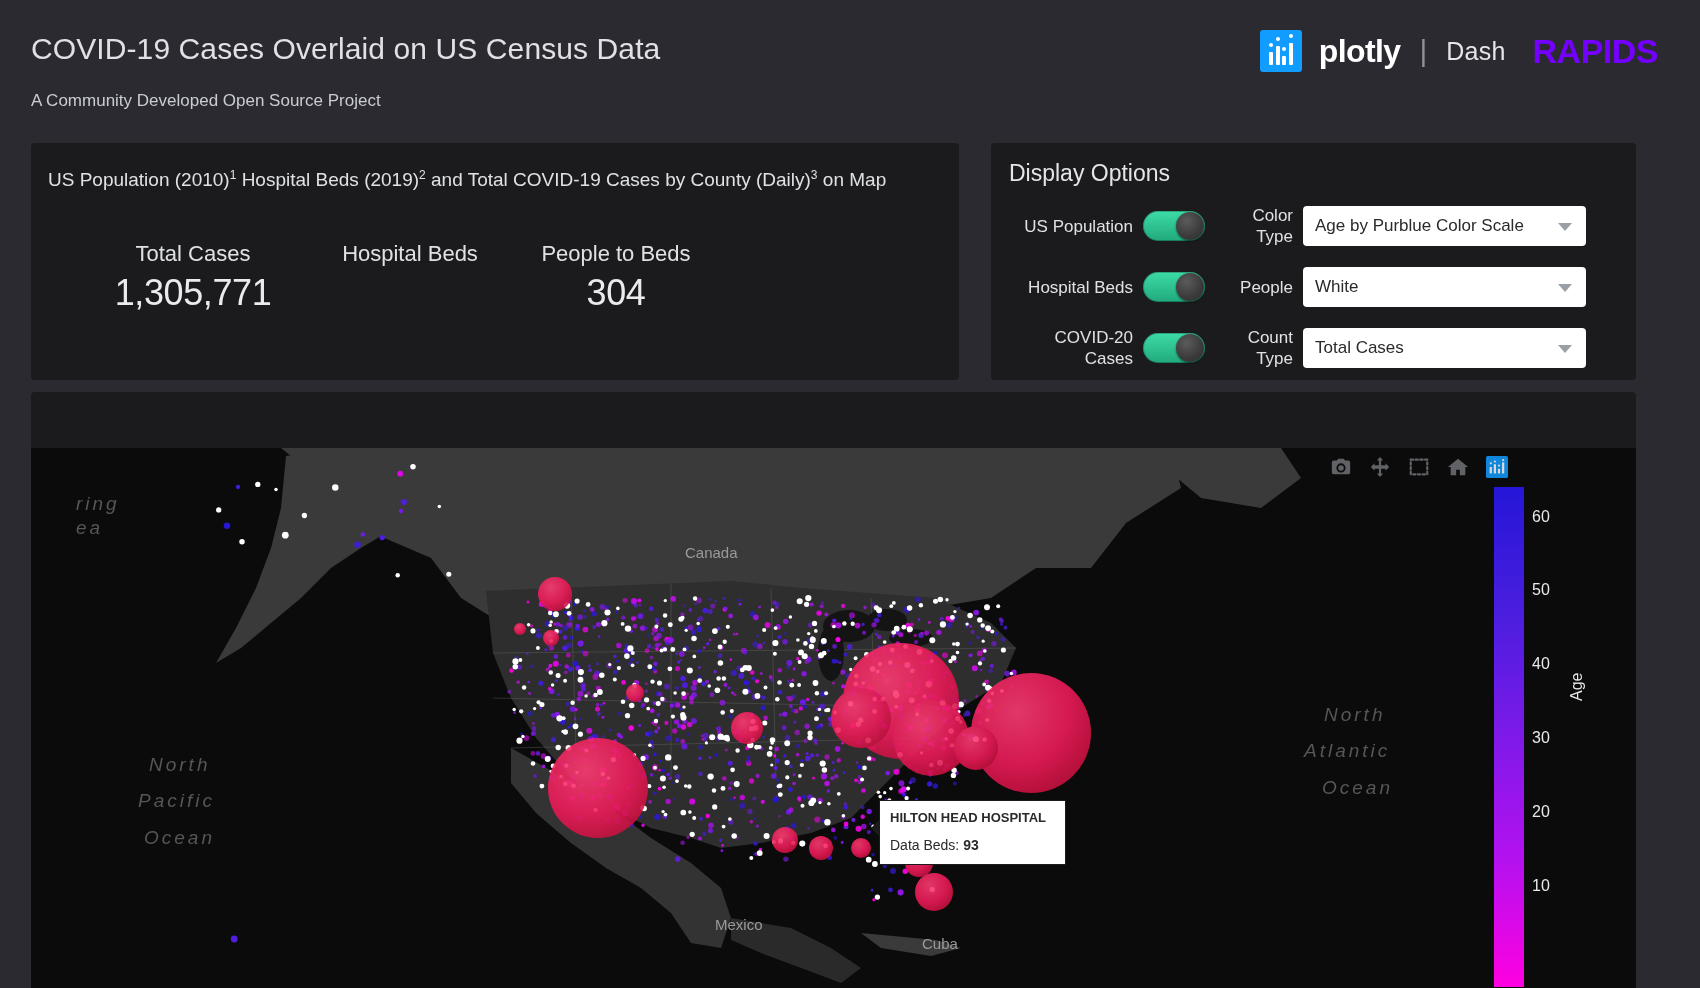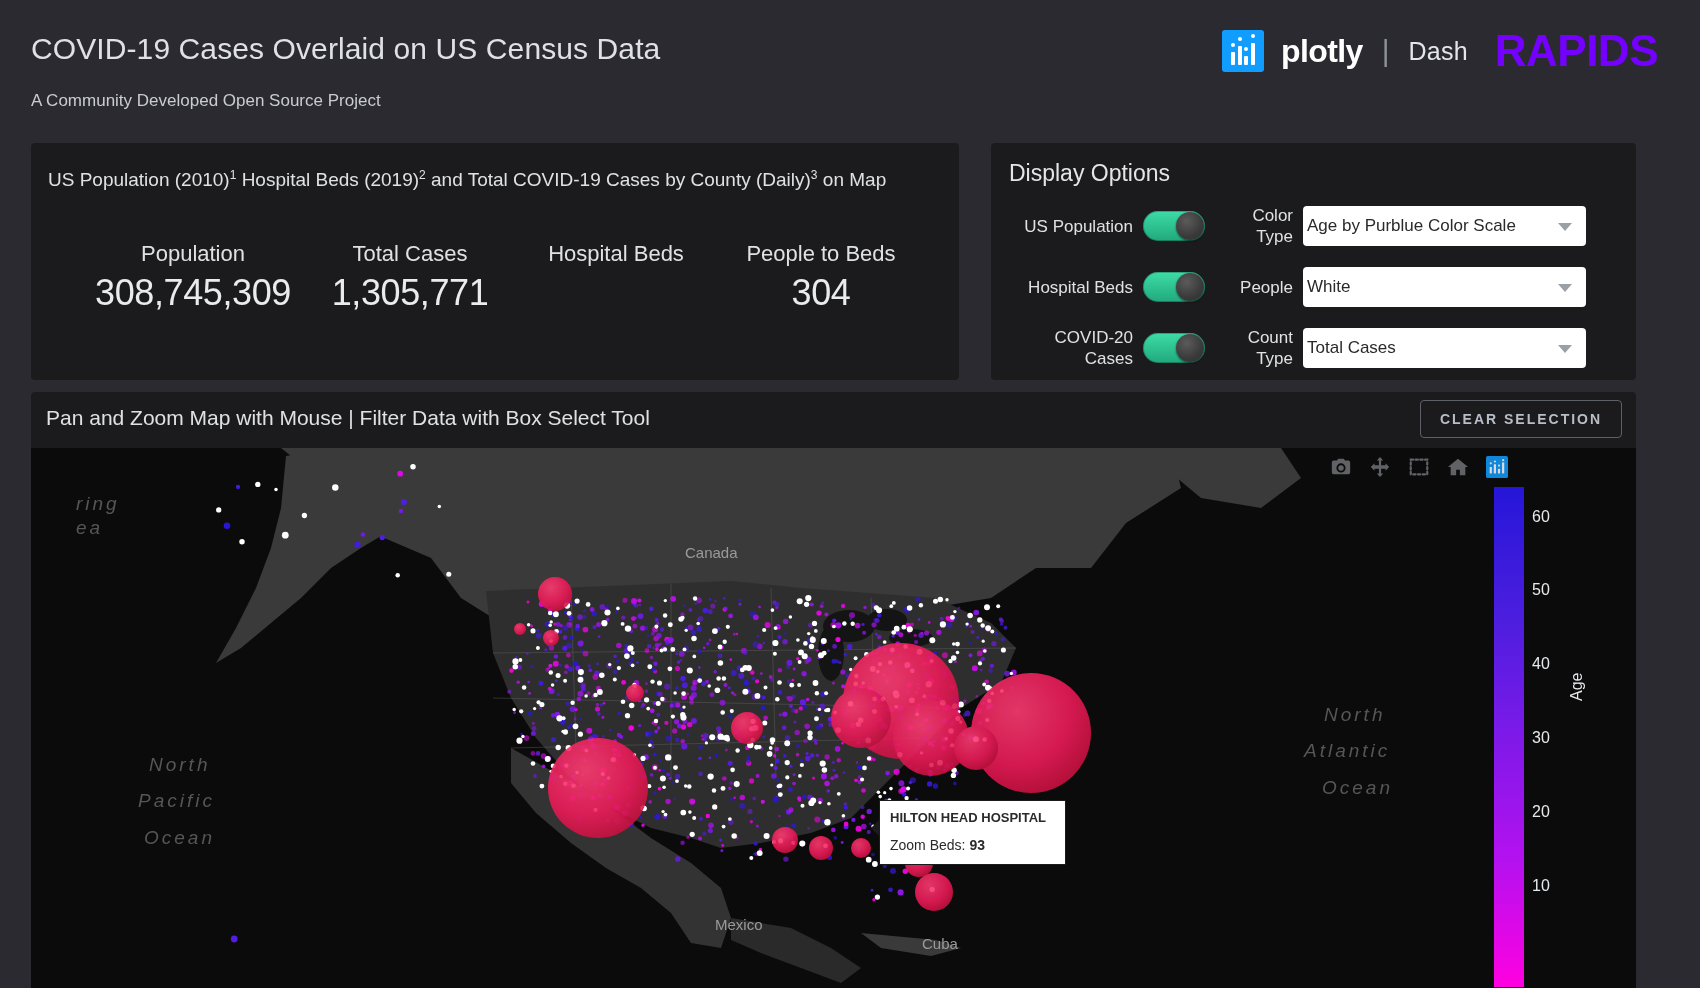"RAPIDS" .rapids-word { font-size: 44px -> 34px }
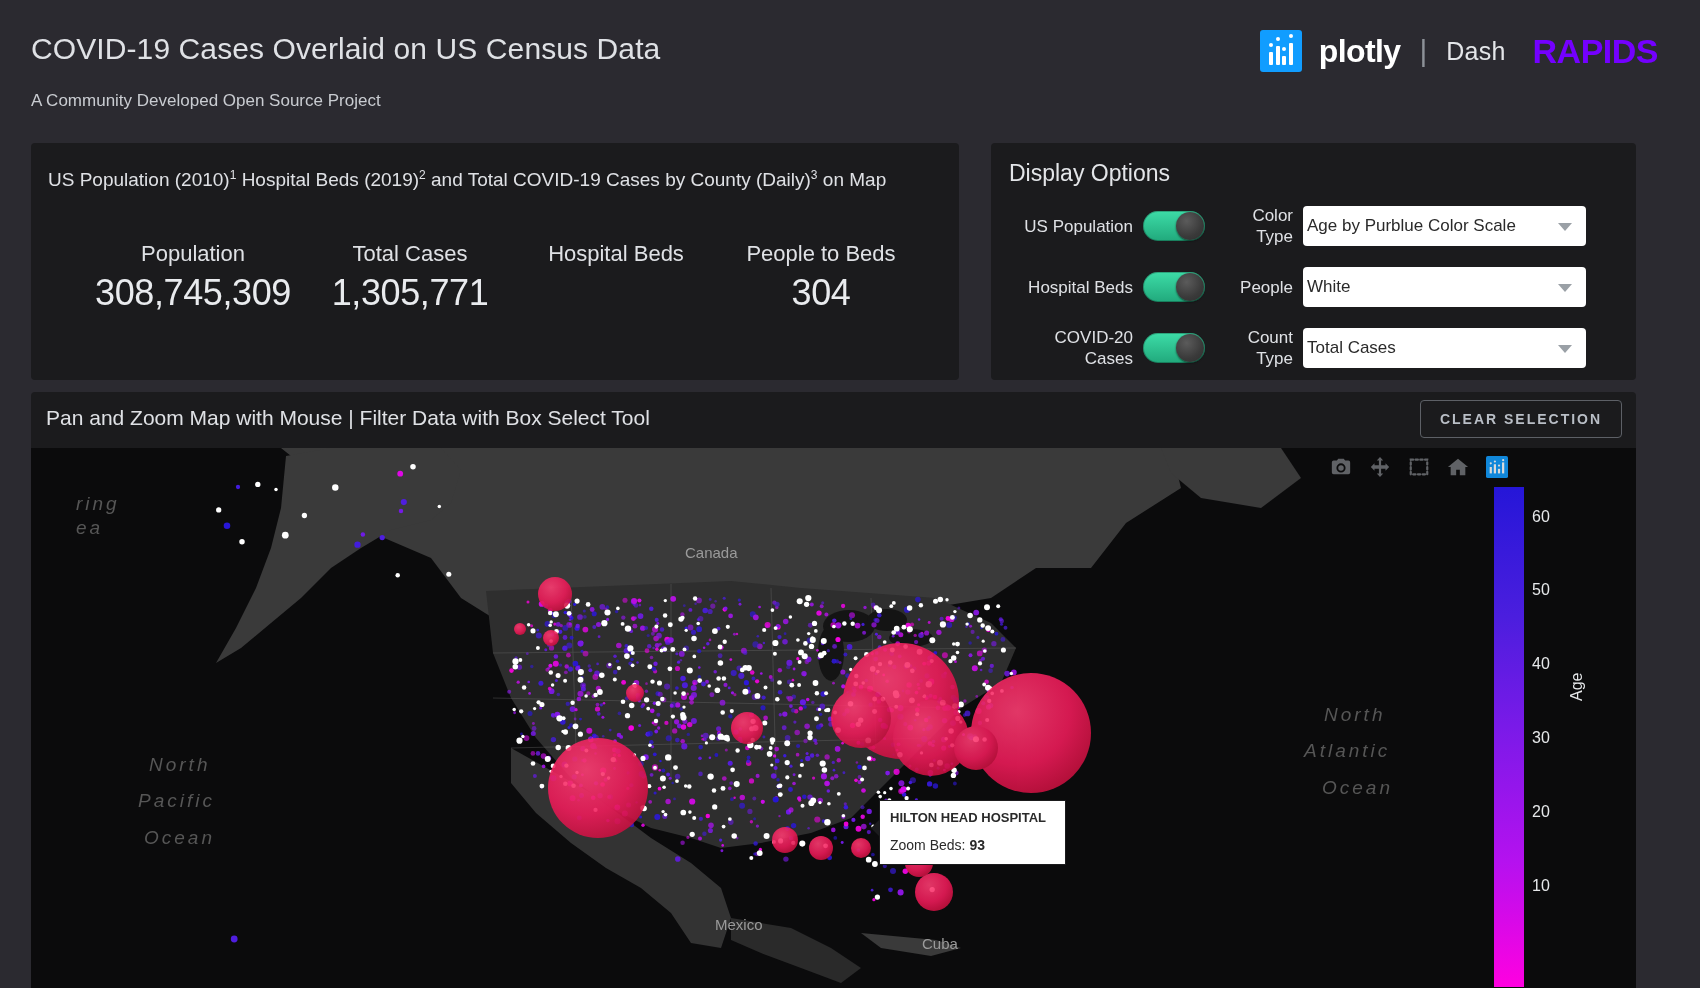"Age by Purblue Color Scale" .select { padding: 0 4px -> 0 12px }
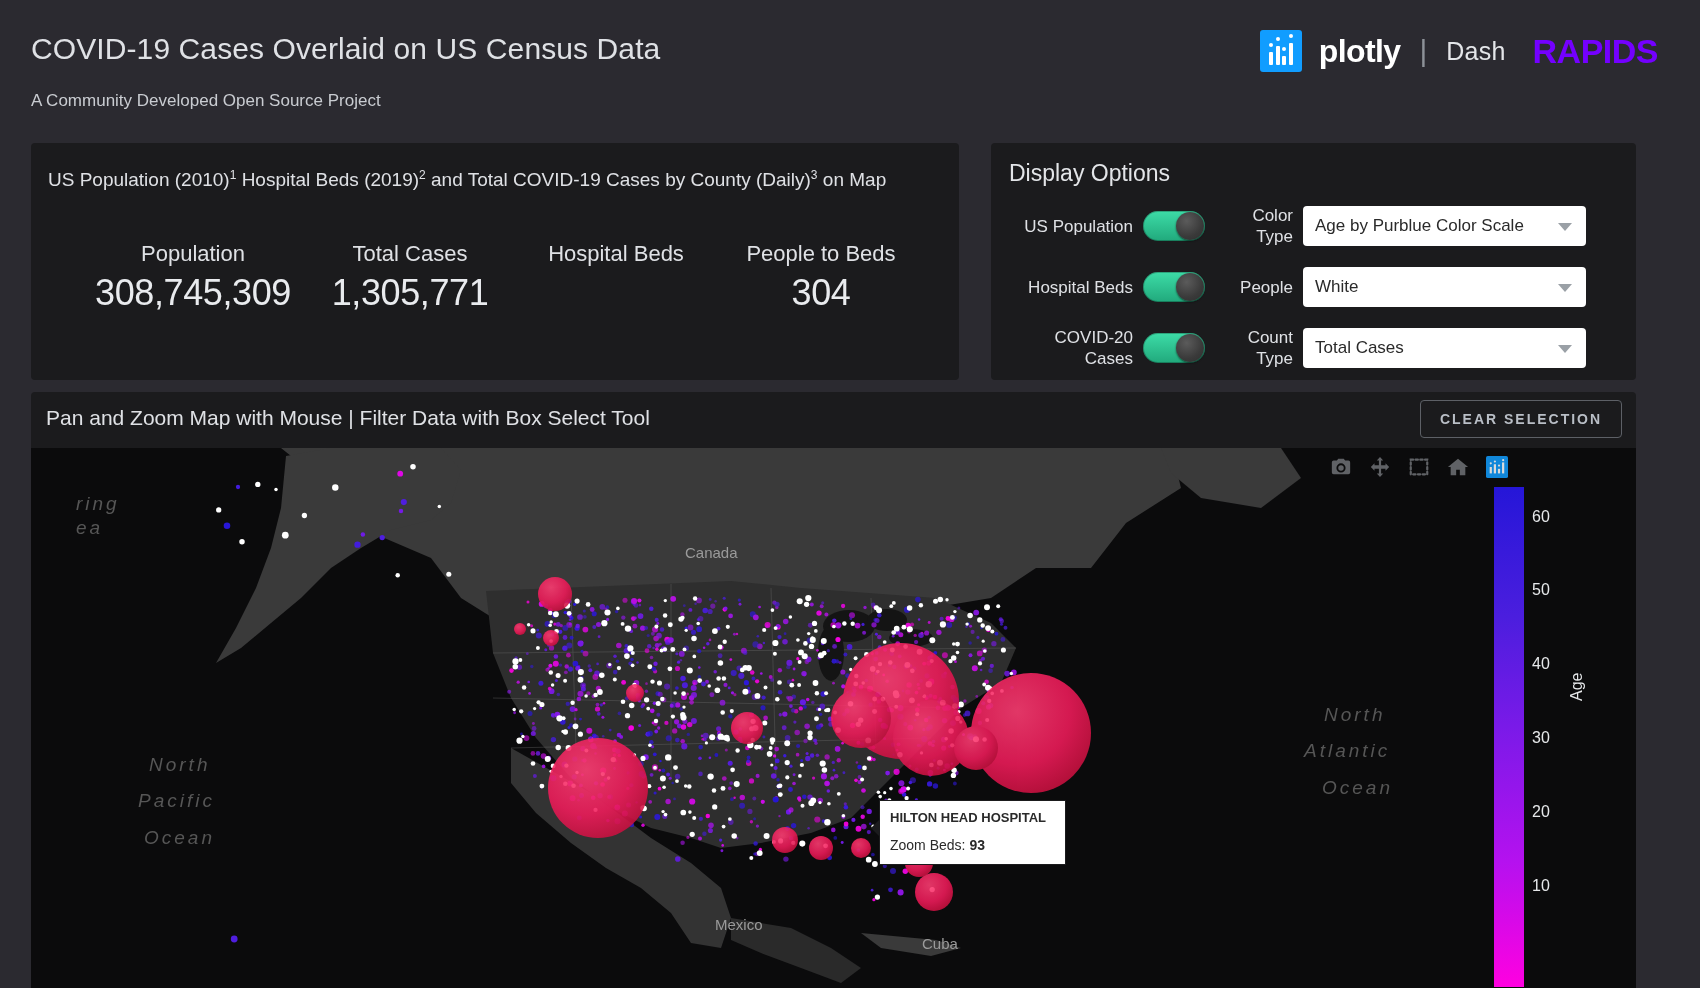"Population" div.stat { html: <div> <div>Population</div> <div>308,745,309</div> </div> -> none }
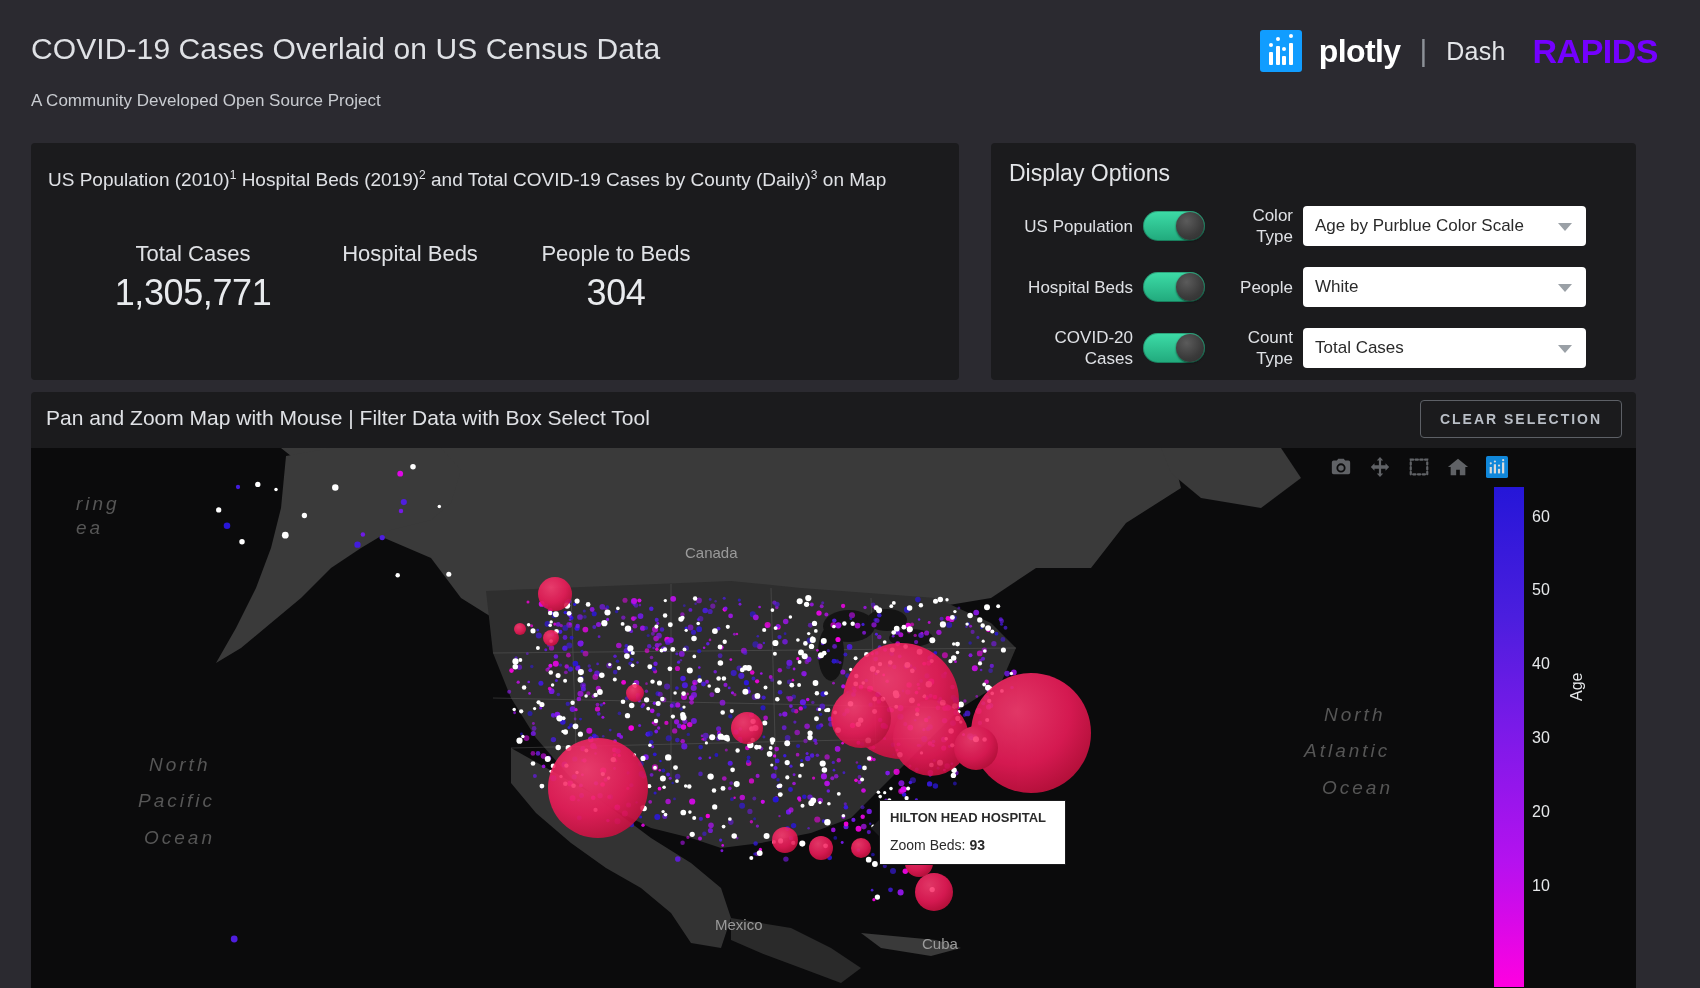"Pan and Zoom Map with" div.map-head { html: <div> <div>Pan and Zoom Map with Mouse | Filter Data with Box Select Tool</div> <button>CLEAR SELECTION</button> </div> -> none }
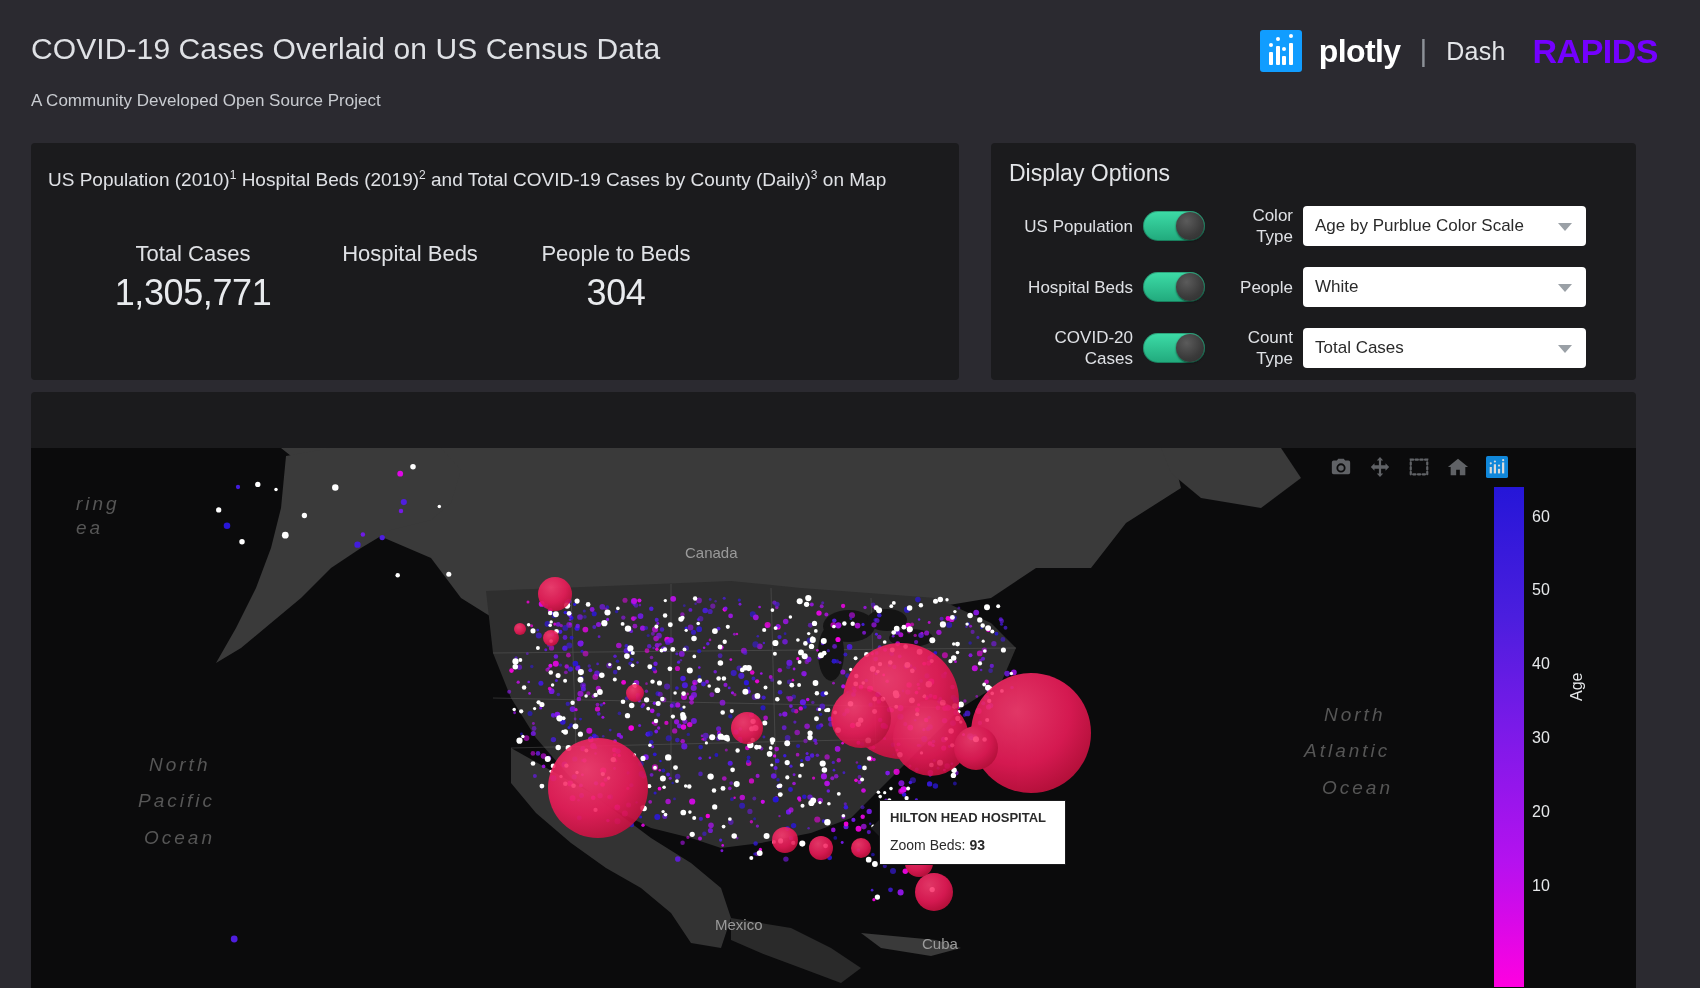"Zoom Beds:" span { text: Zoom -> Data }
